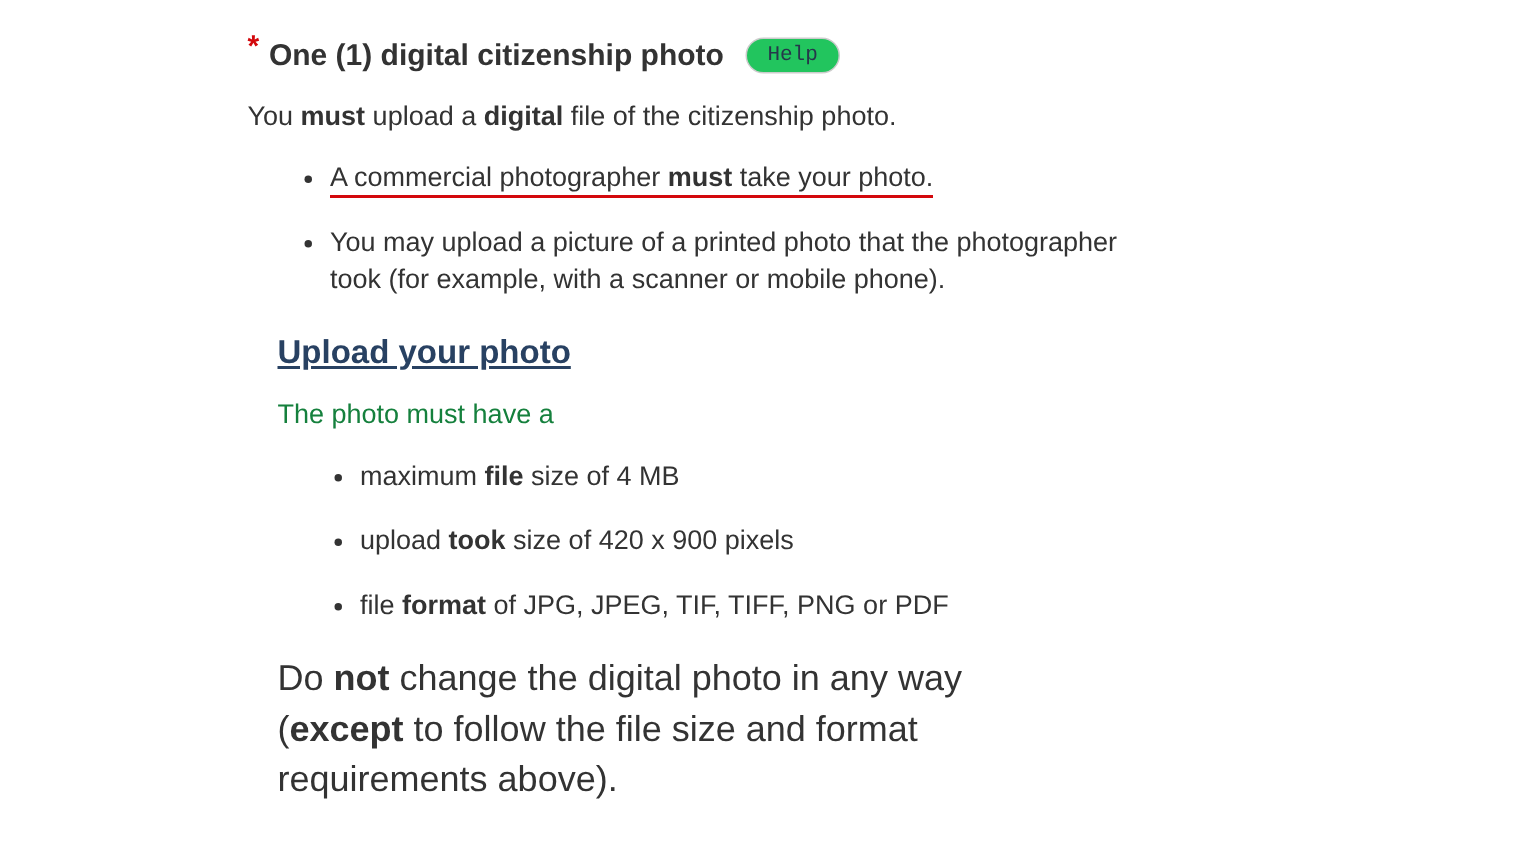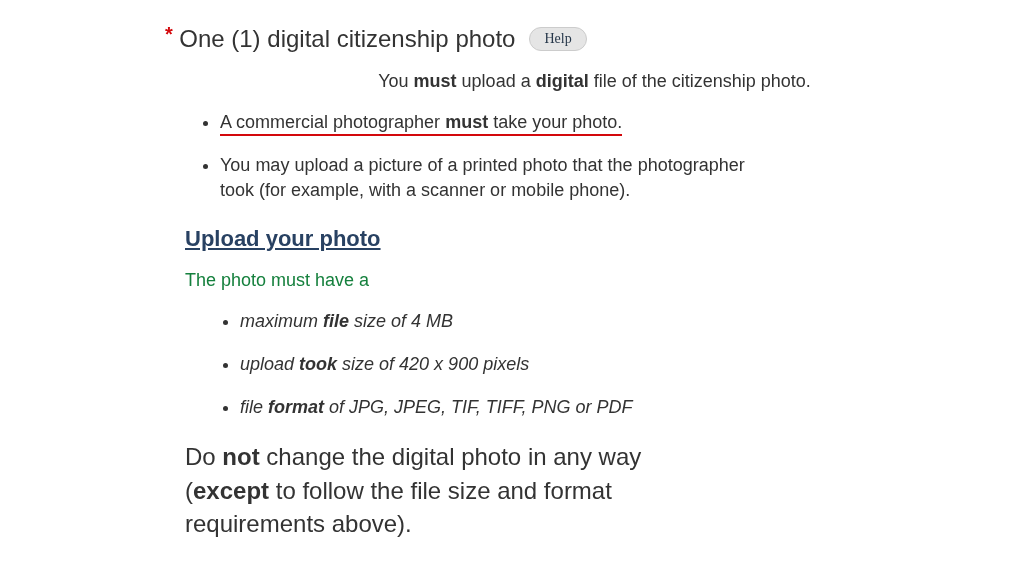"One (1) digital citizenship photo" h1 { font-size: 24px -> 20px; font-weight: 400 -> 700 }
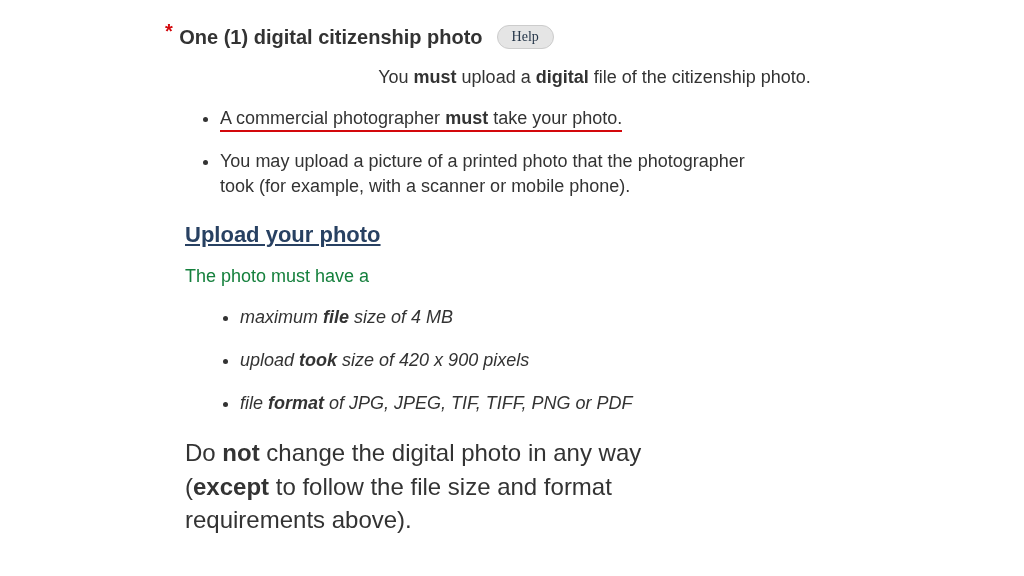"Help" .help-btn { background: #e5e5e5 -> #22c55e; font-family: Liberation Serif, serif -> Liberation Mono, monospace }
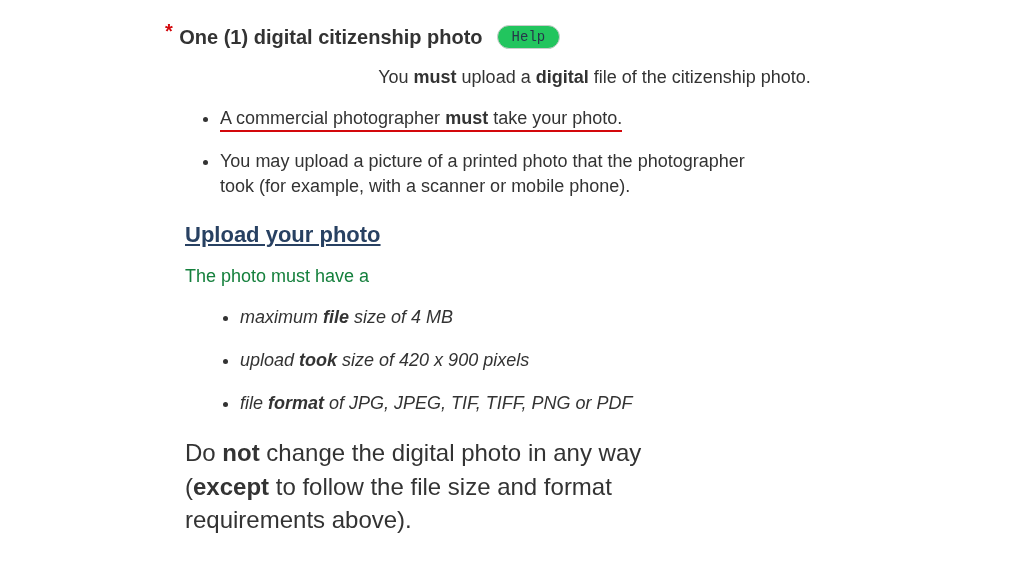"You must upload a digital" .intro { text-align: center -> none }
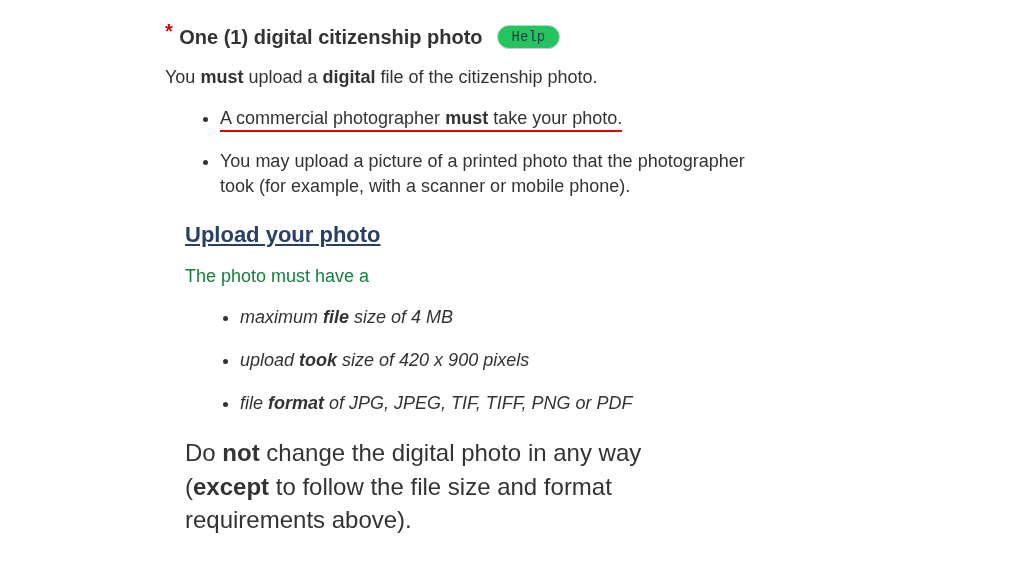"maximum file size of 4" ul.inner { font-style: italic -> none }
